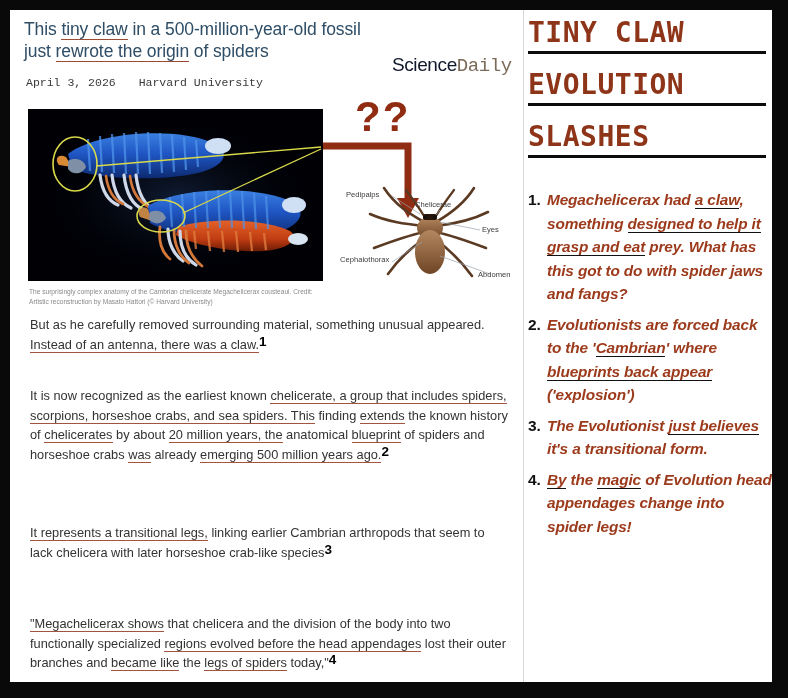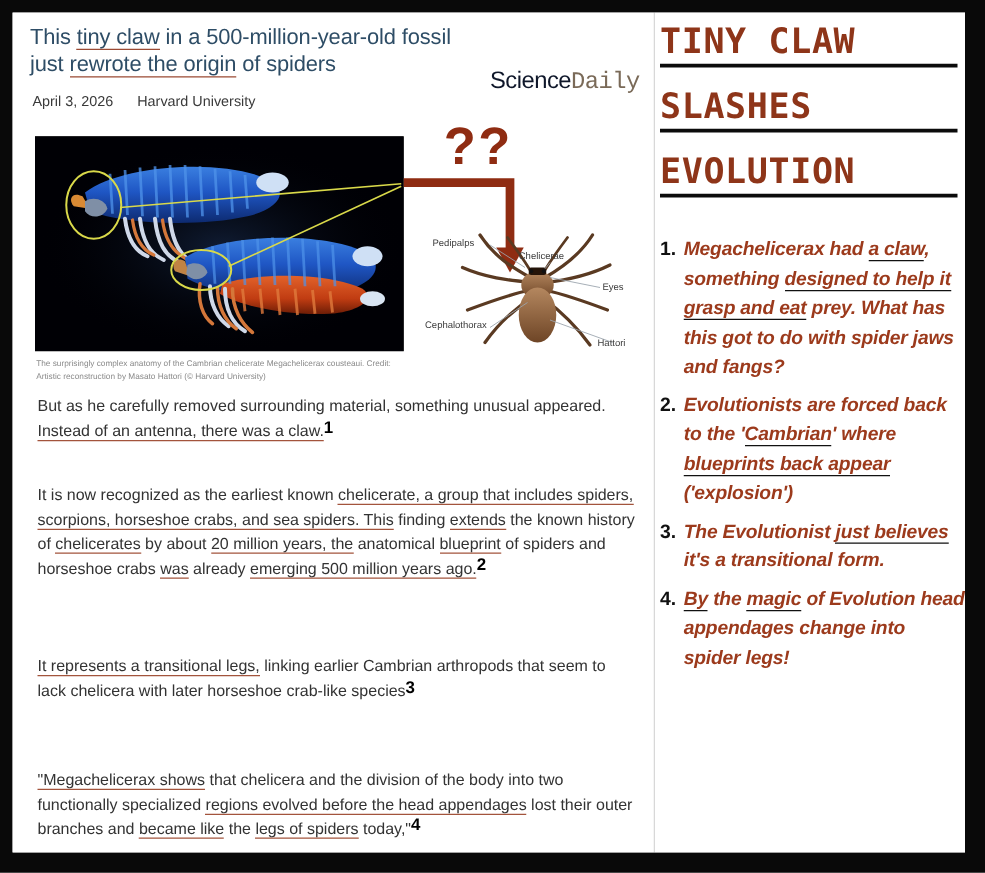"April 3, 2026 Harvard University" .byline { font-family: none -> Liberation Mono, monospace }
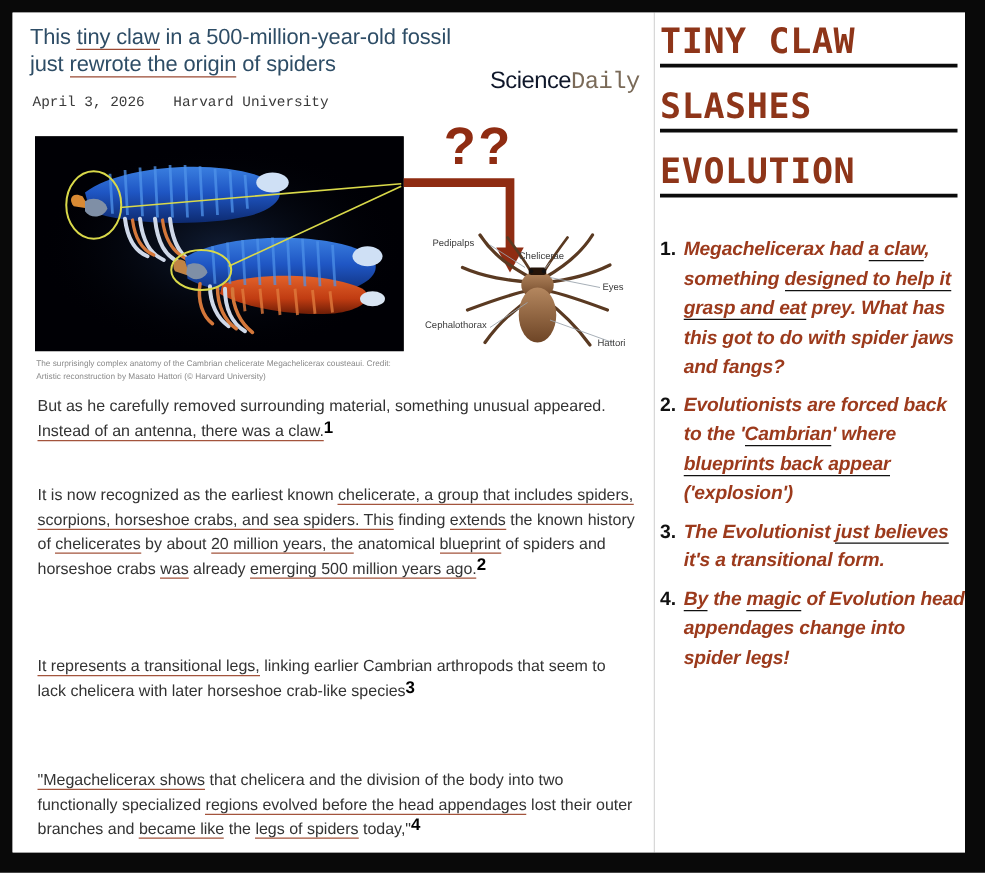"SLASHES" span.bl { order: before "EVOLUTION" -> after "EVOLUTION" }
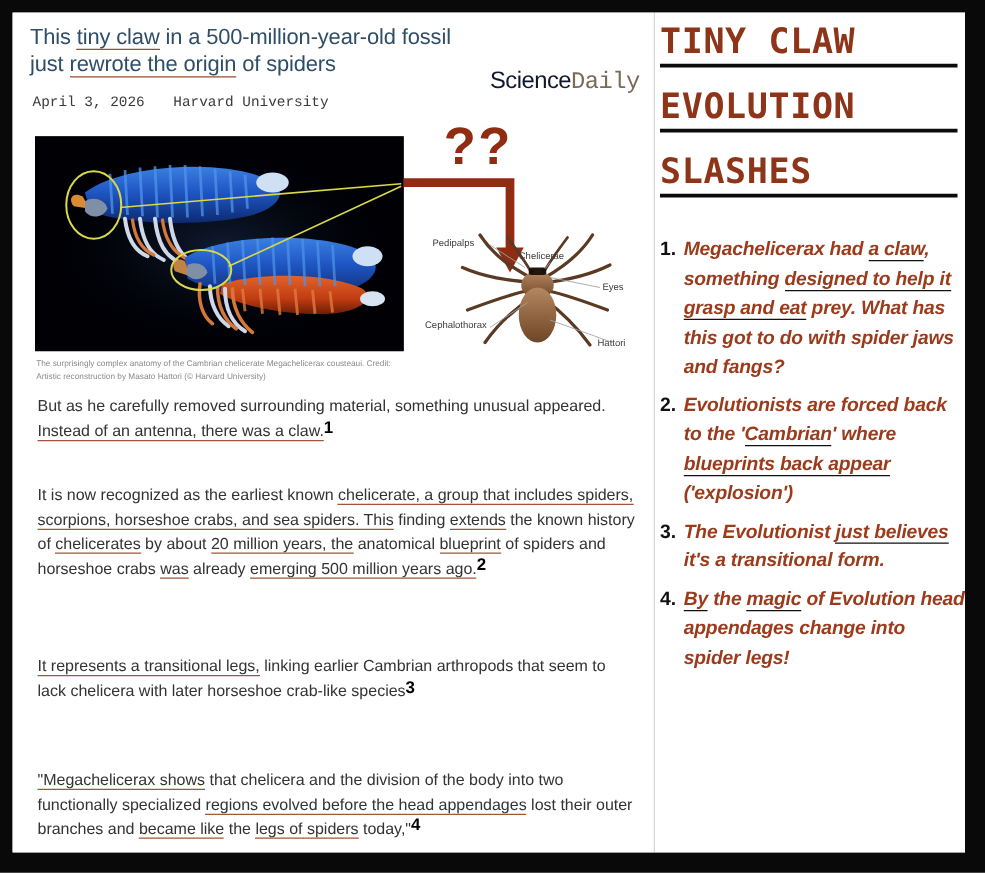"Hattori" span.sp-label { text: Hattori -> Abdomen }
